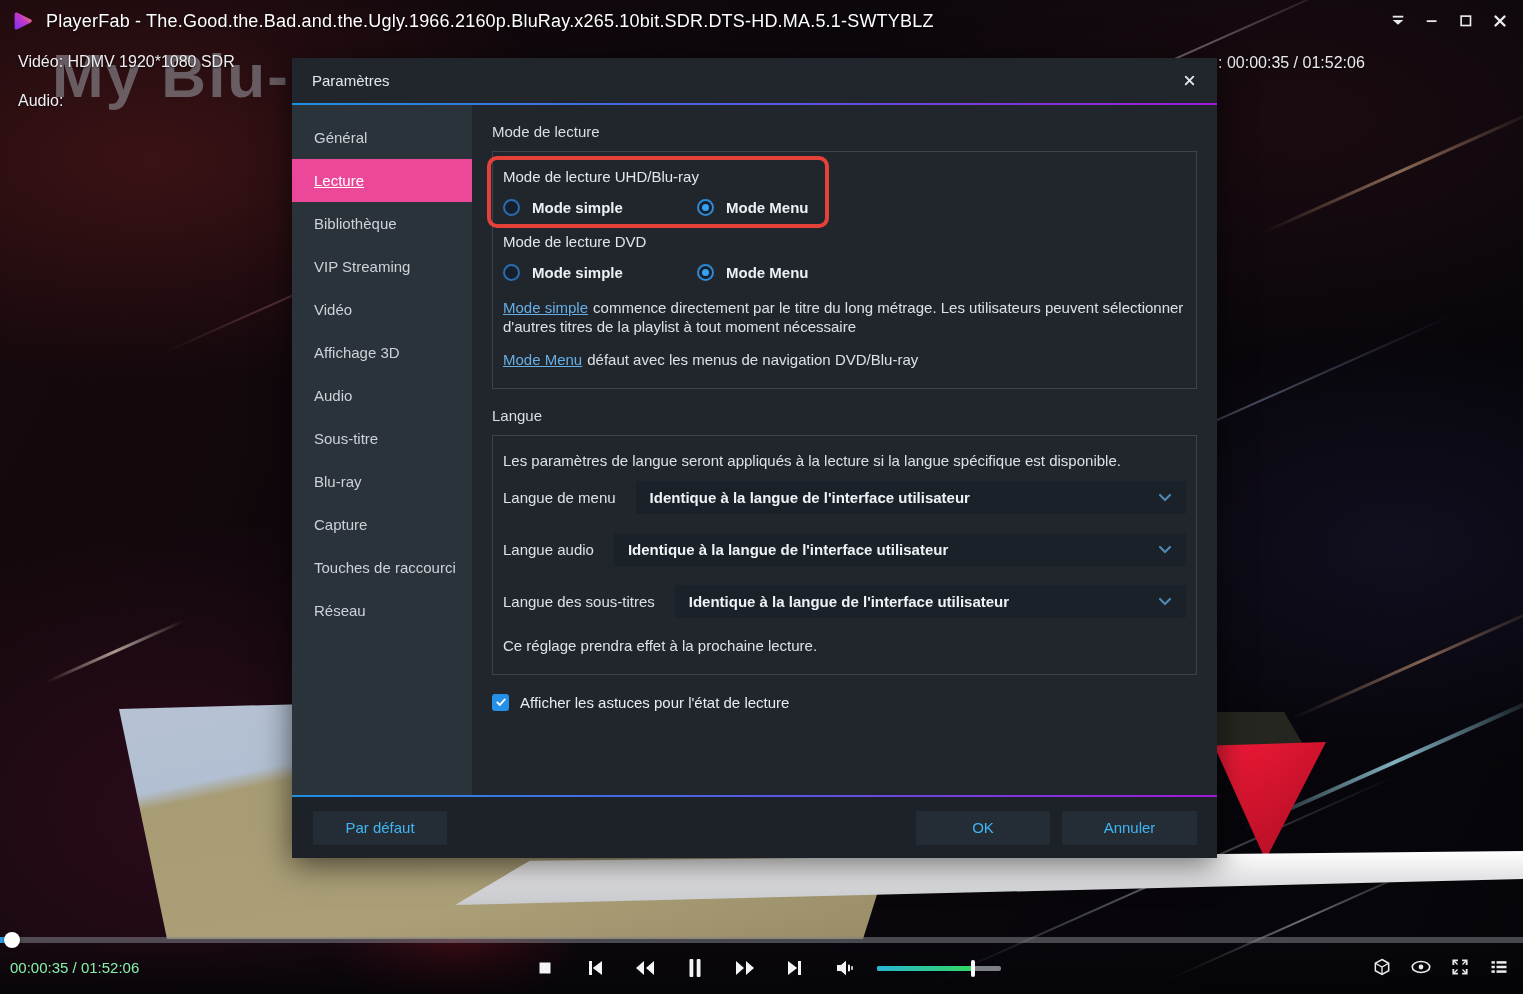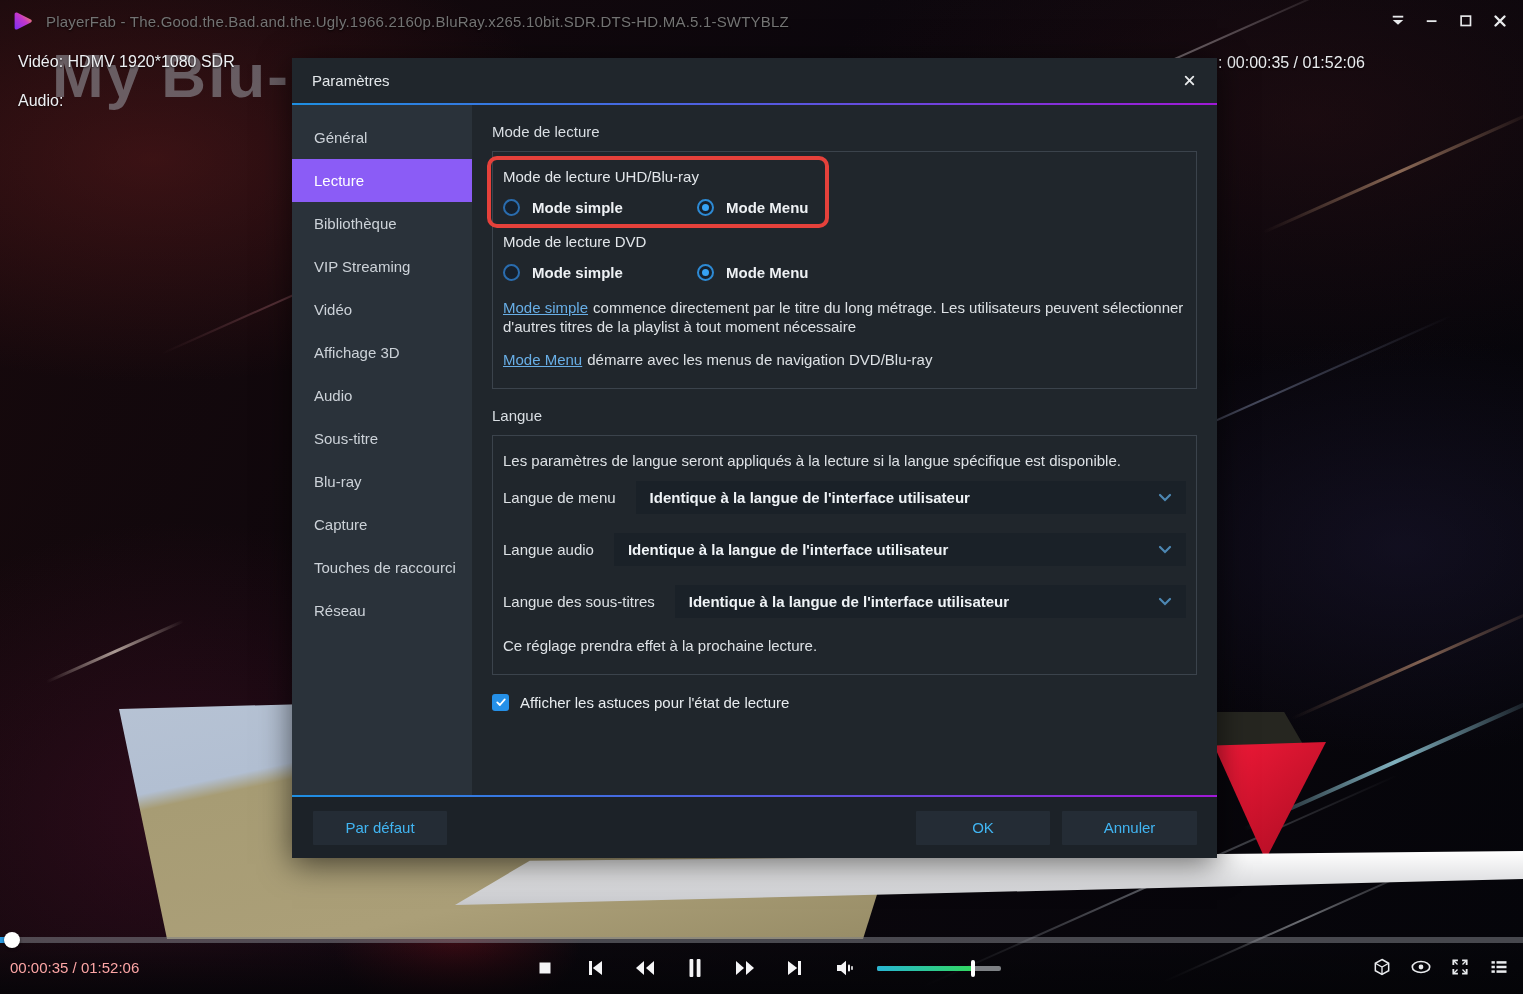"PlayerFab -" .title-text { color: #737373 -> #ffffff; font-size: 15px -> 18px }
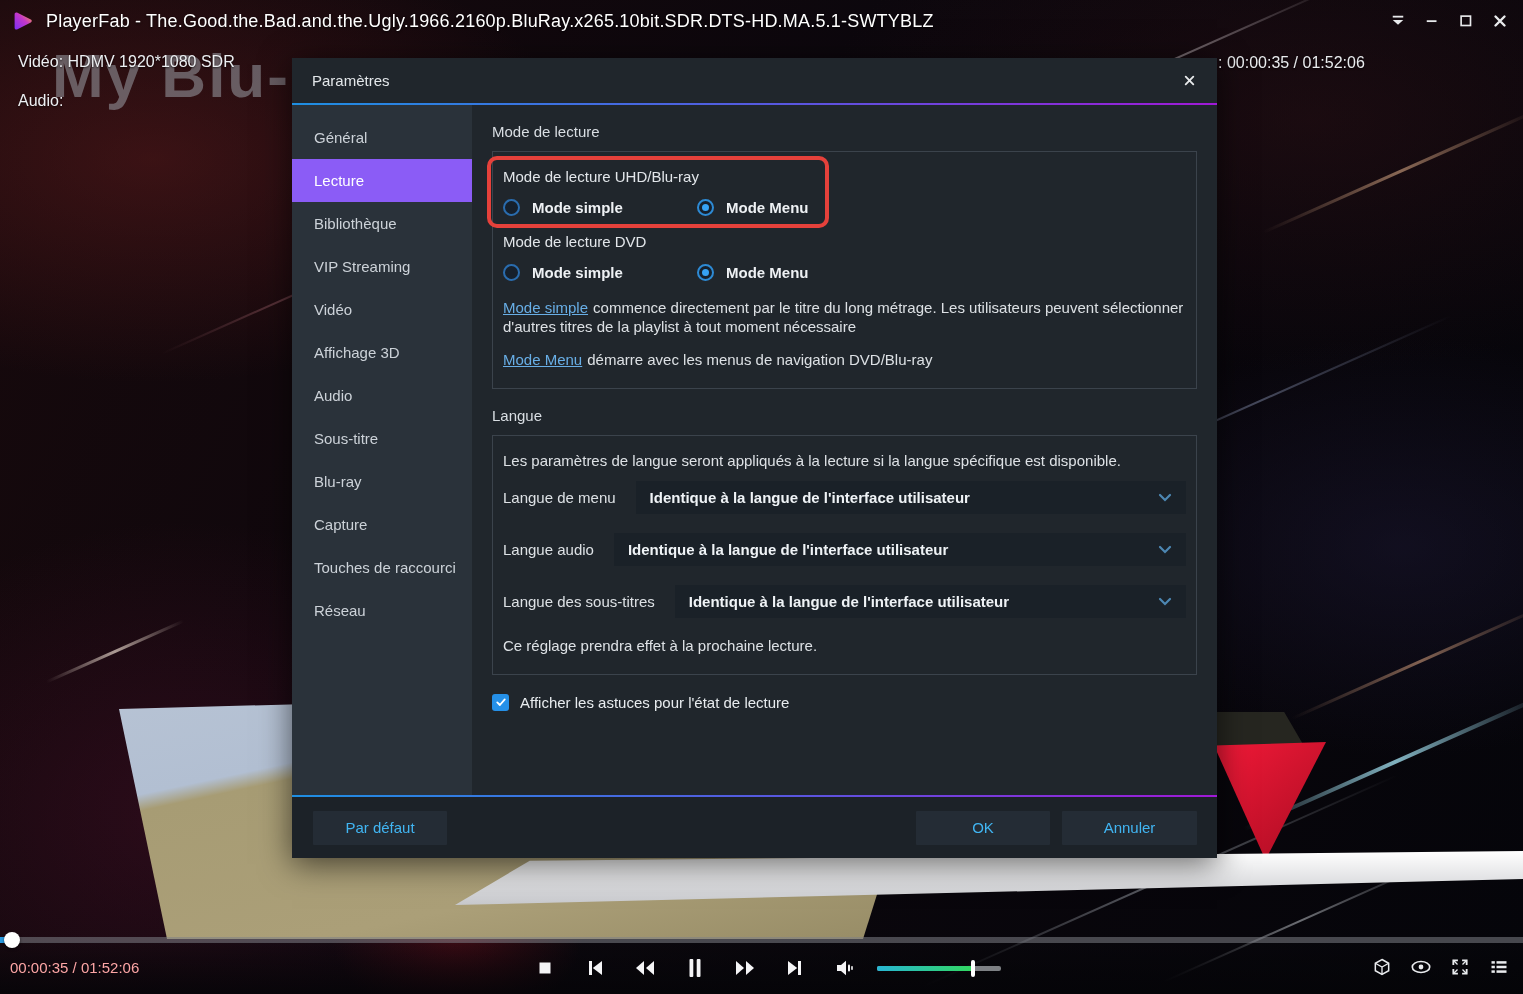"Lecture" .side-item.selected { background: #8b5cf6 -> #ec4899; text-decoration: none -> underline }
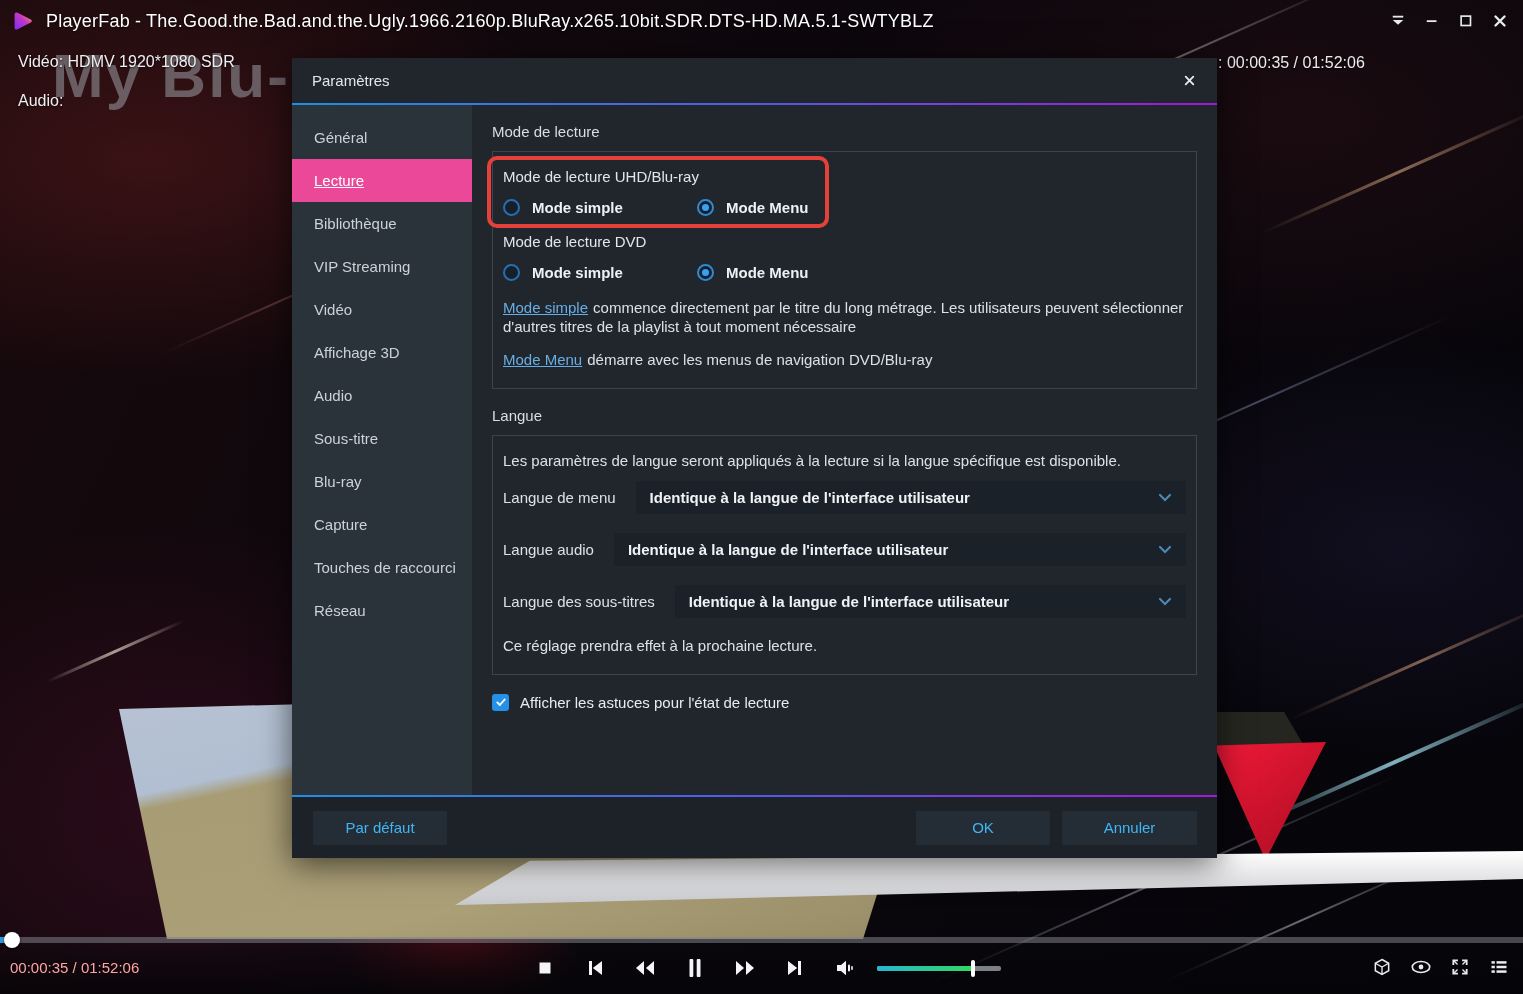"démarre avec les menus de" span.desc-rest { text: démarre -> défaut }
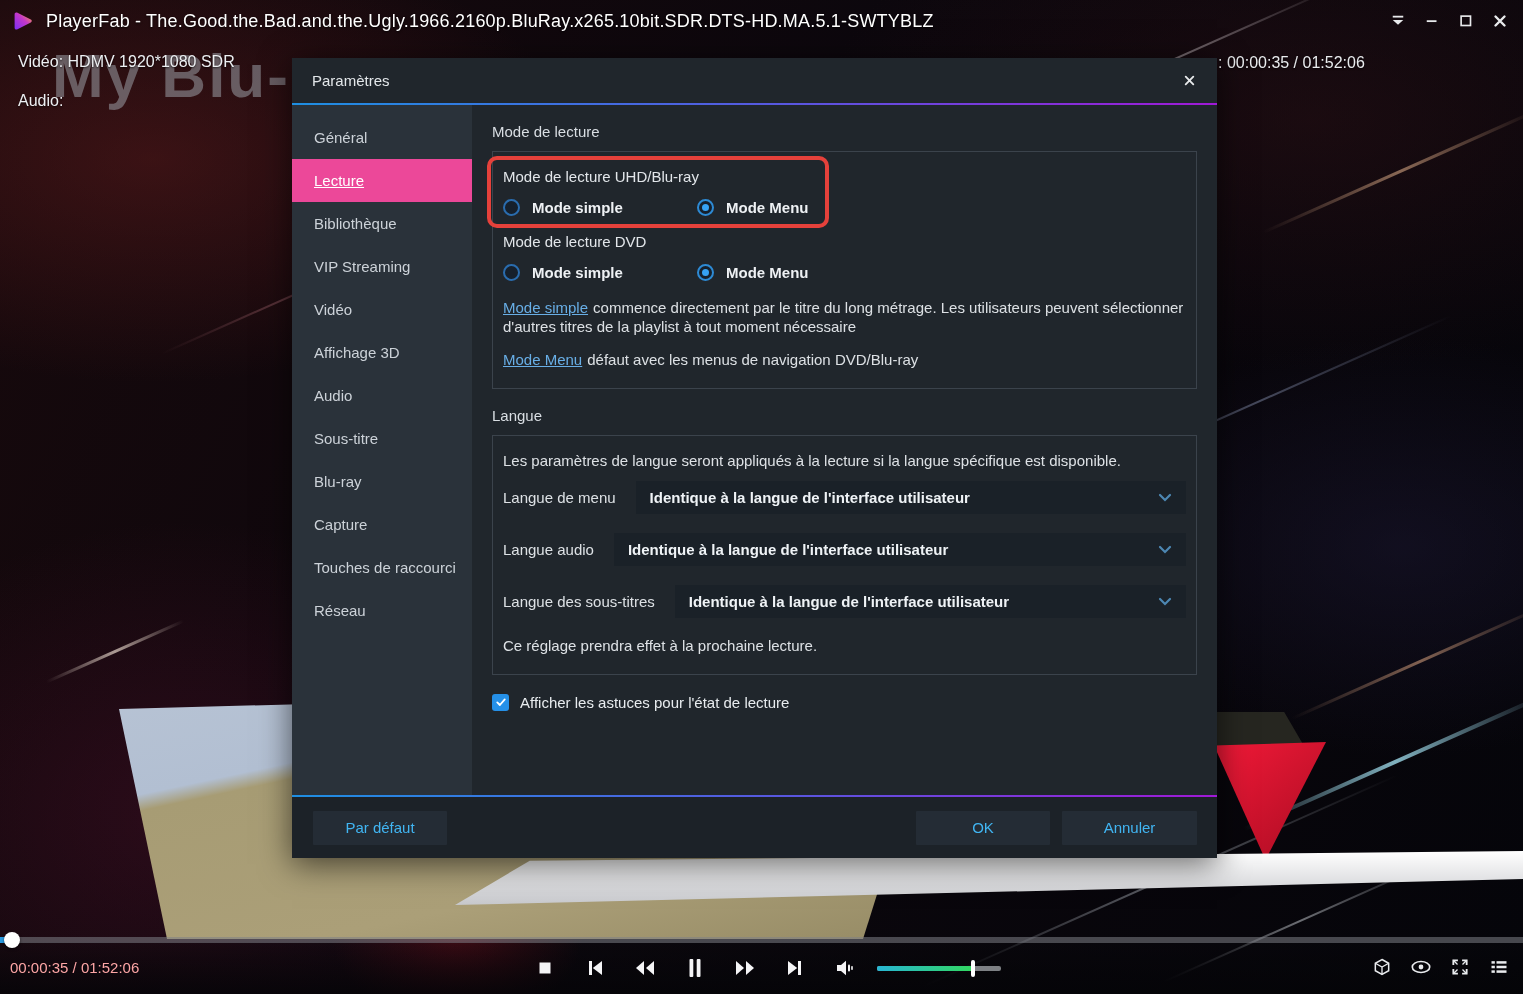"00:00:35 / 01:52:06" .time-bottom { color: #fca5a5 -> #86efac }
